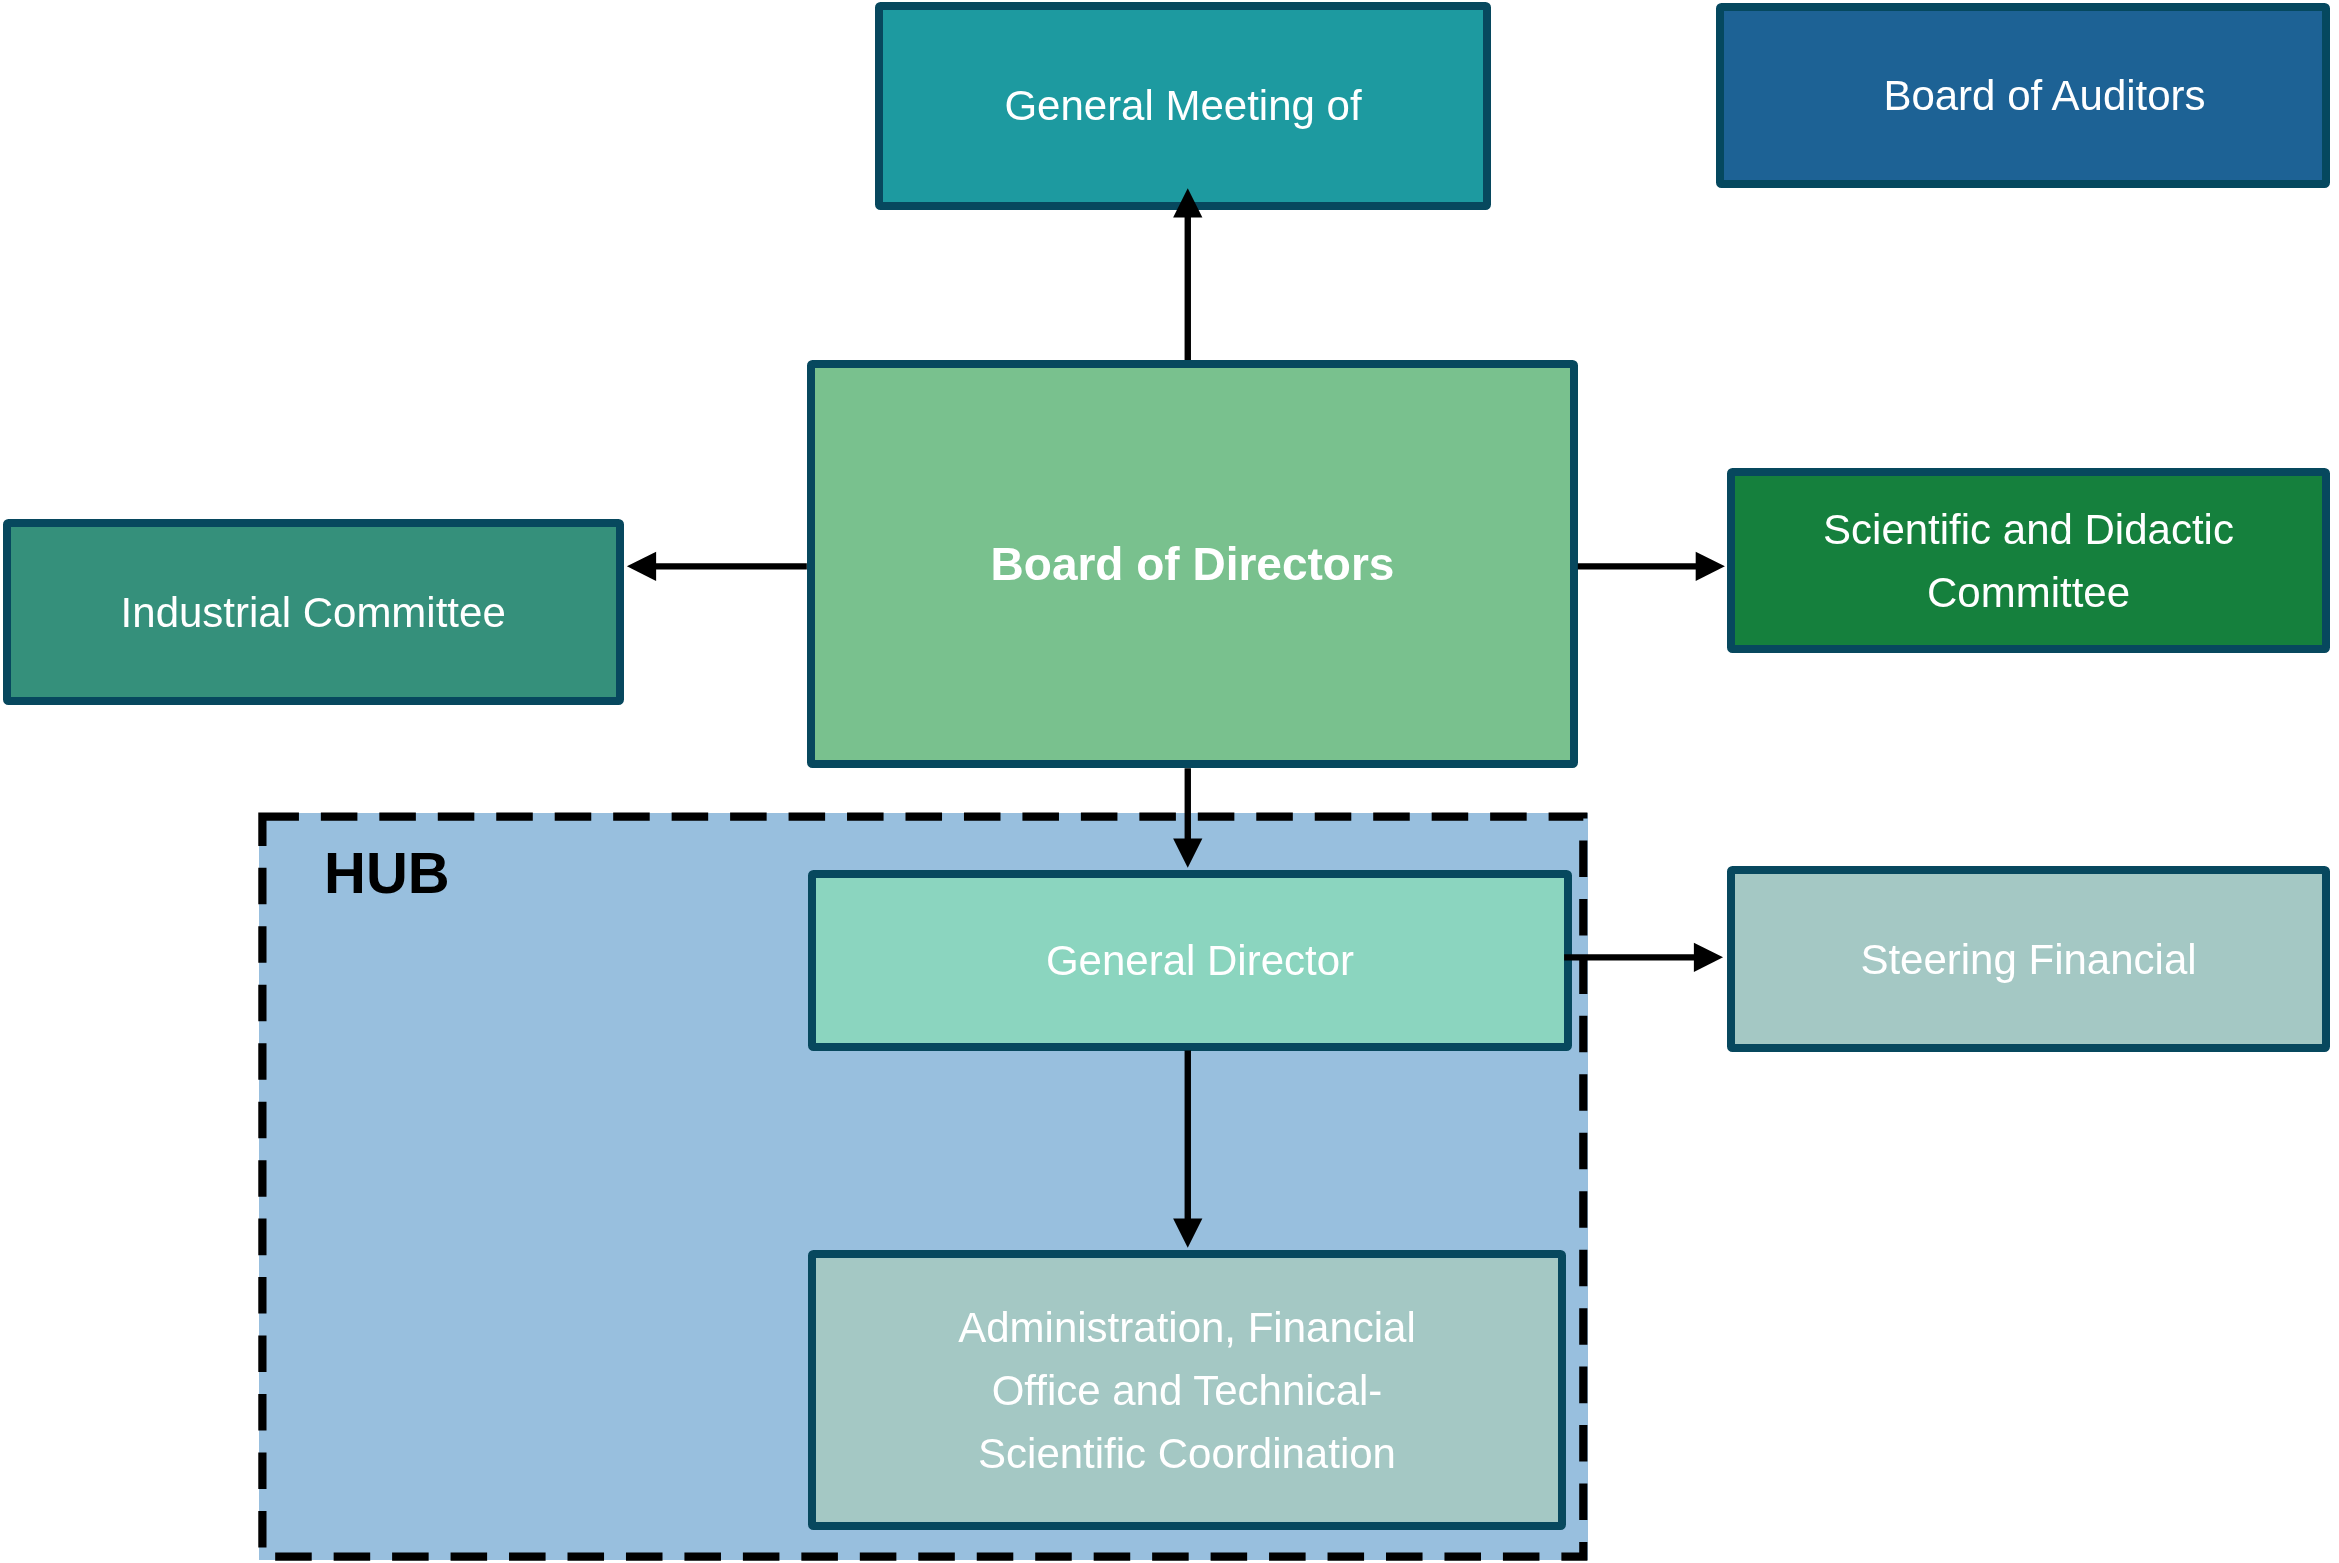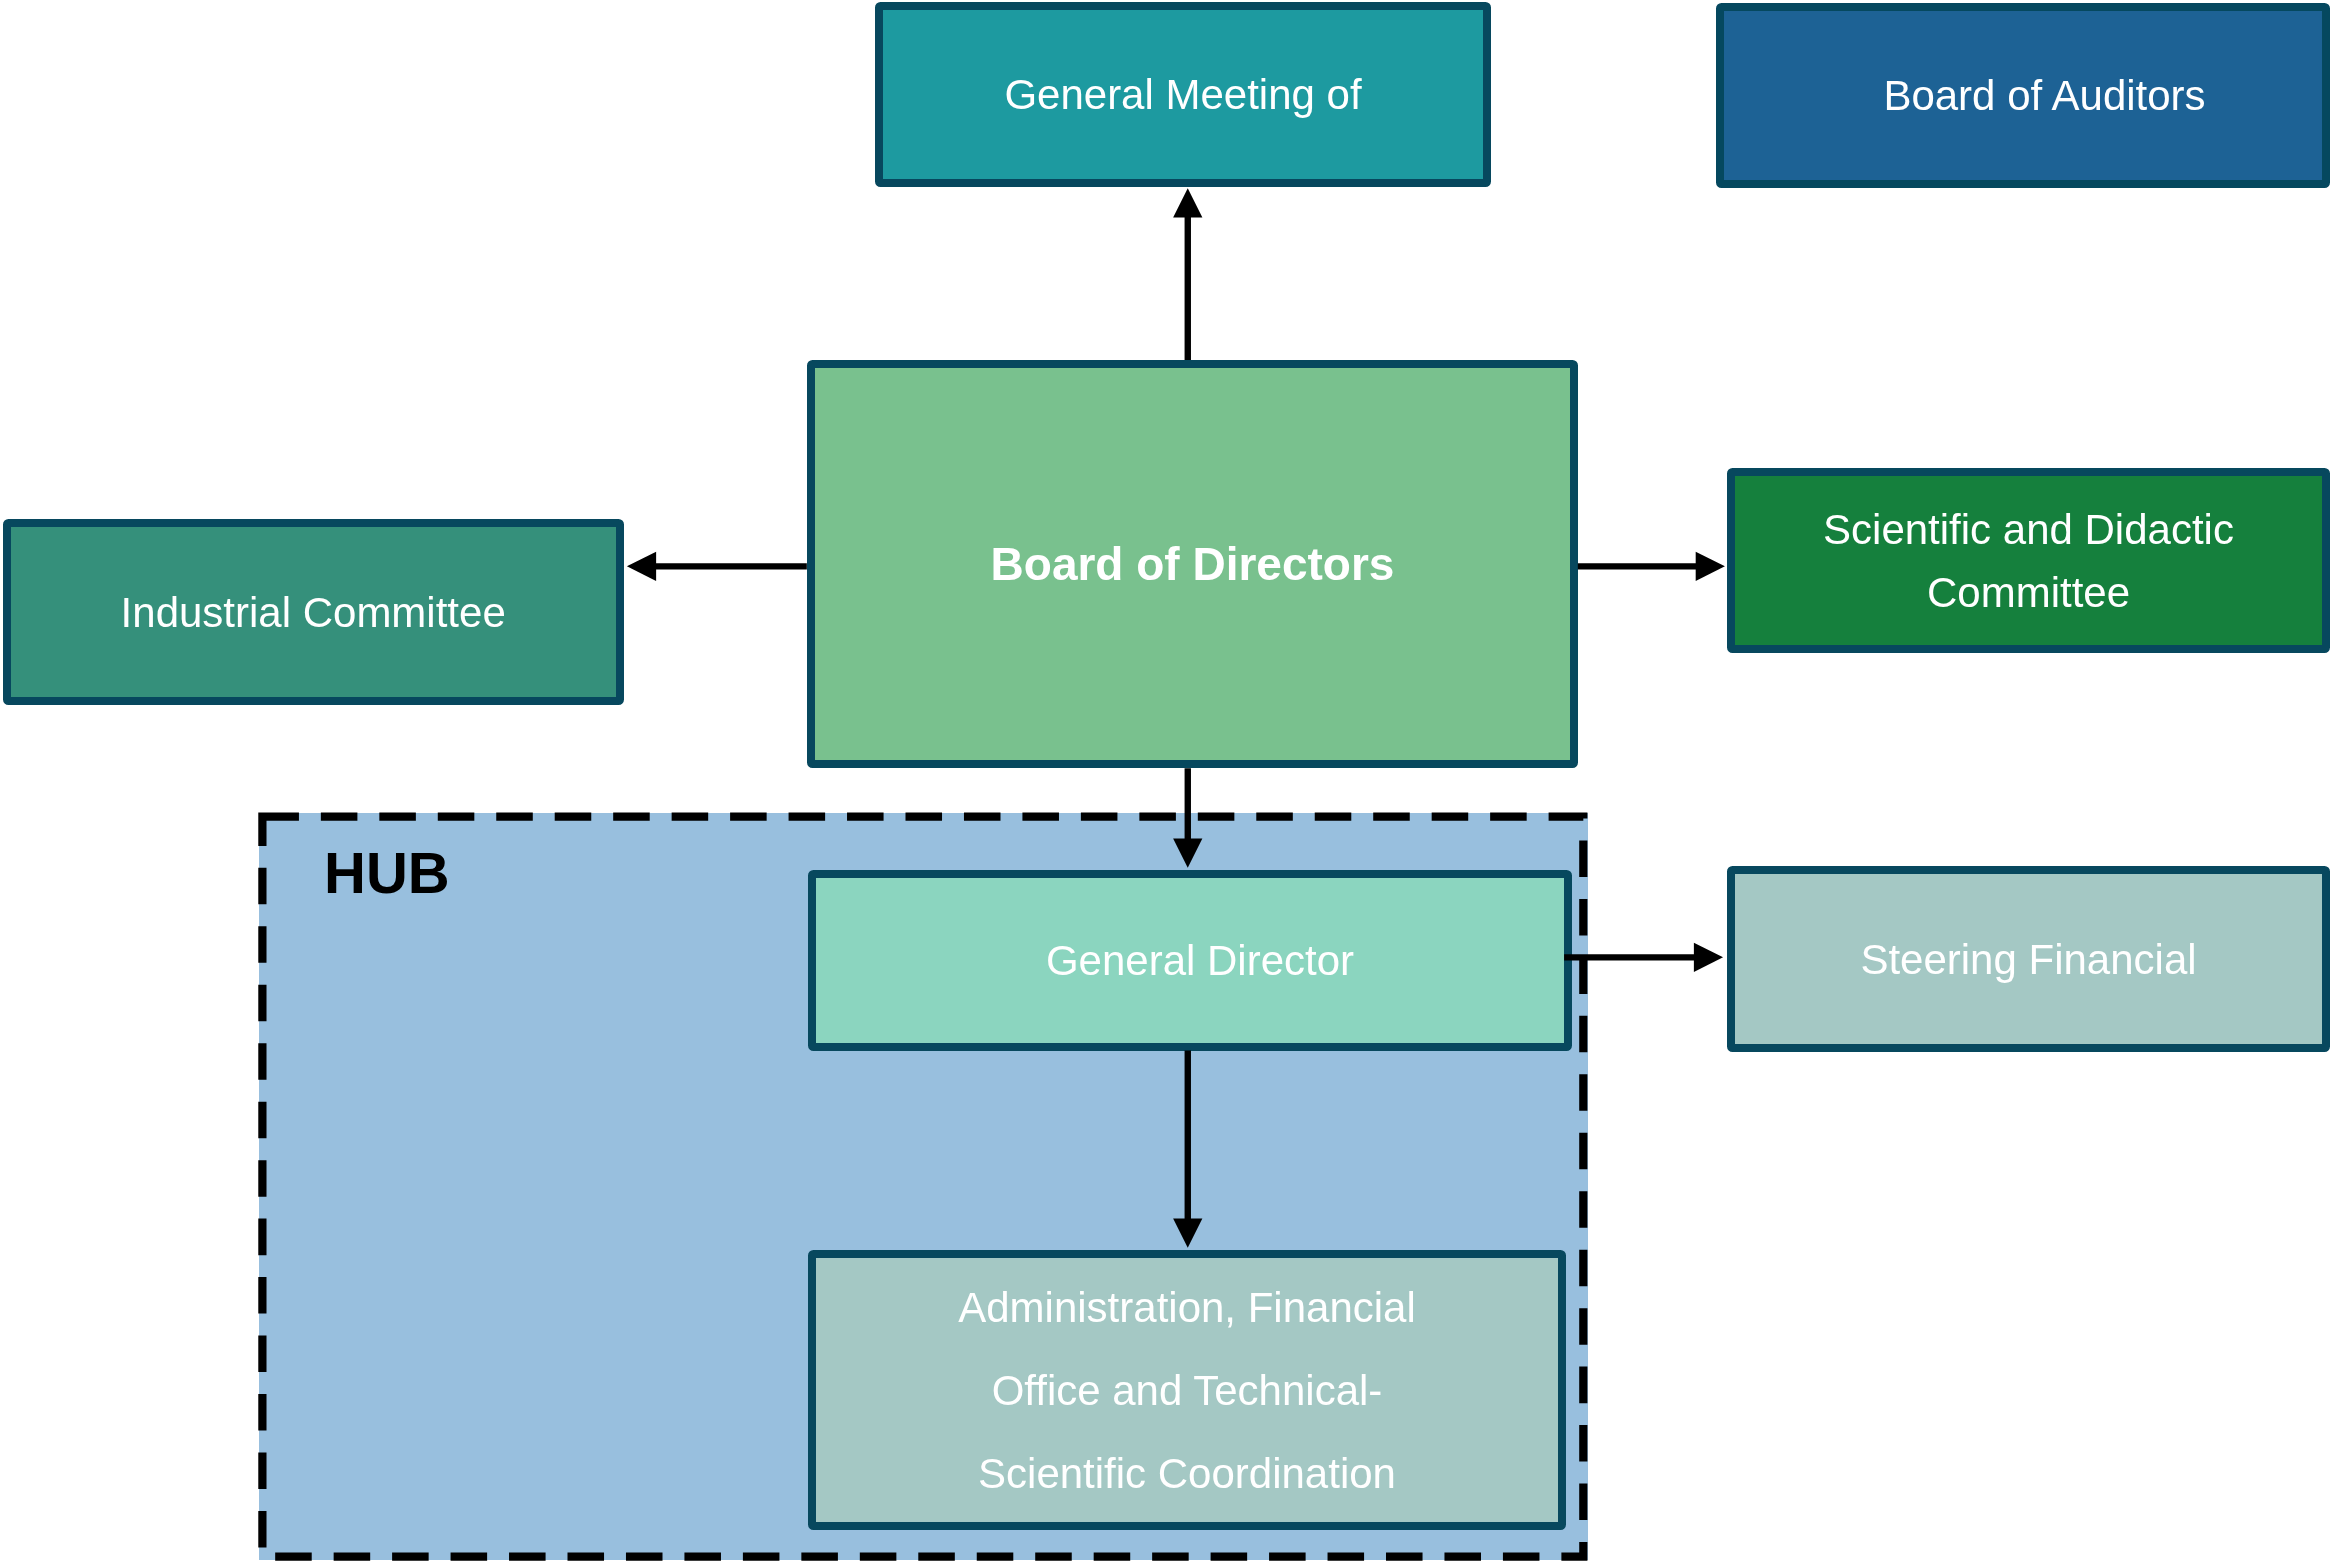"General Meeting of" .n-gm { height: 185px -> 208px }
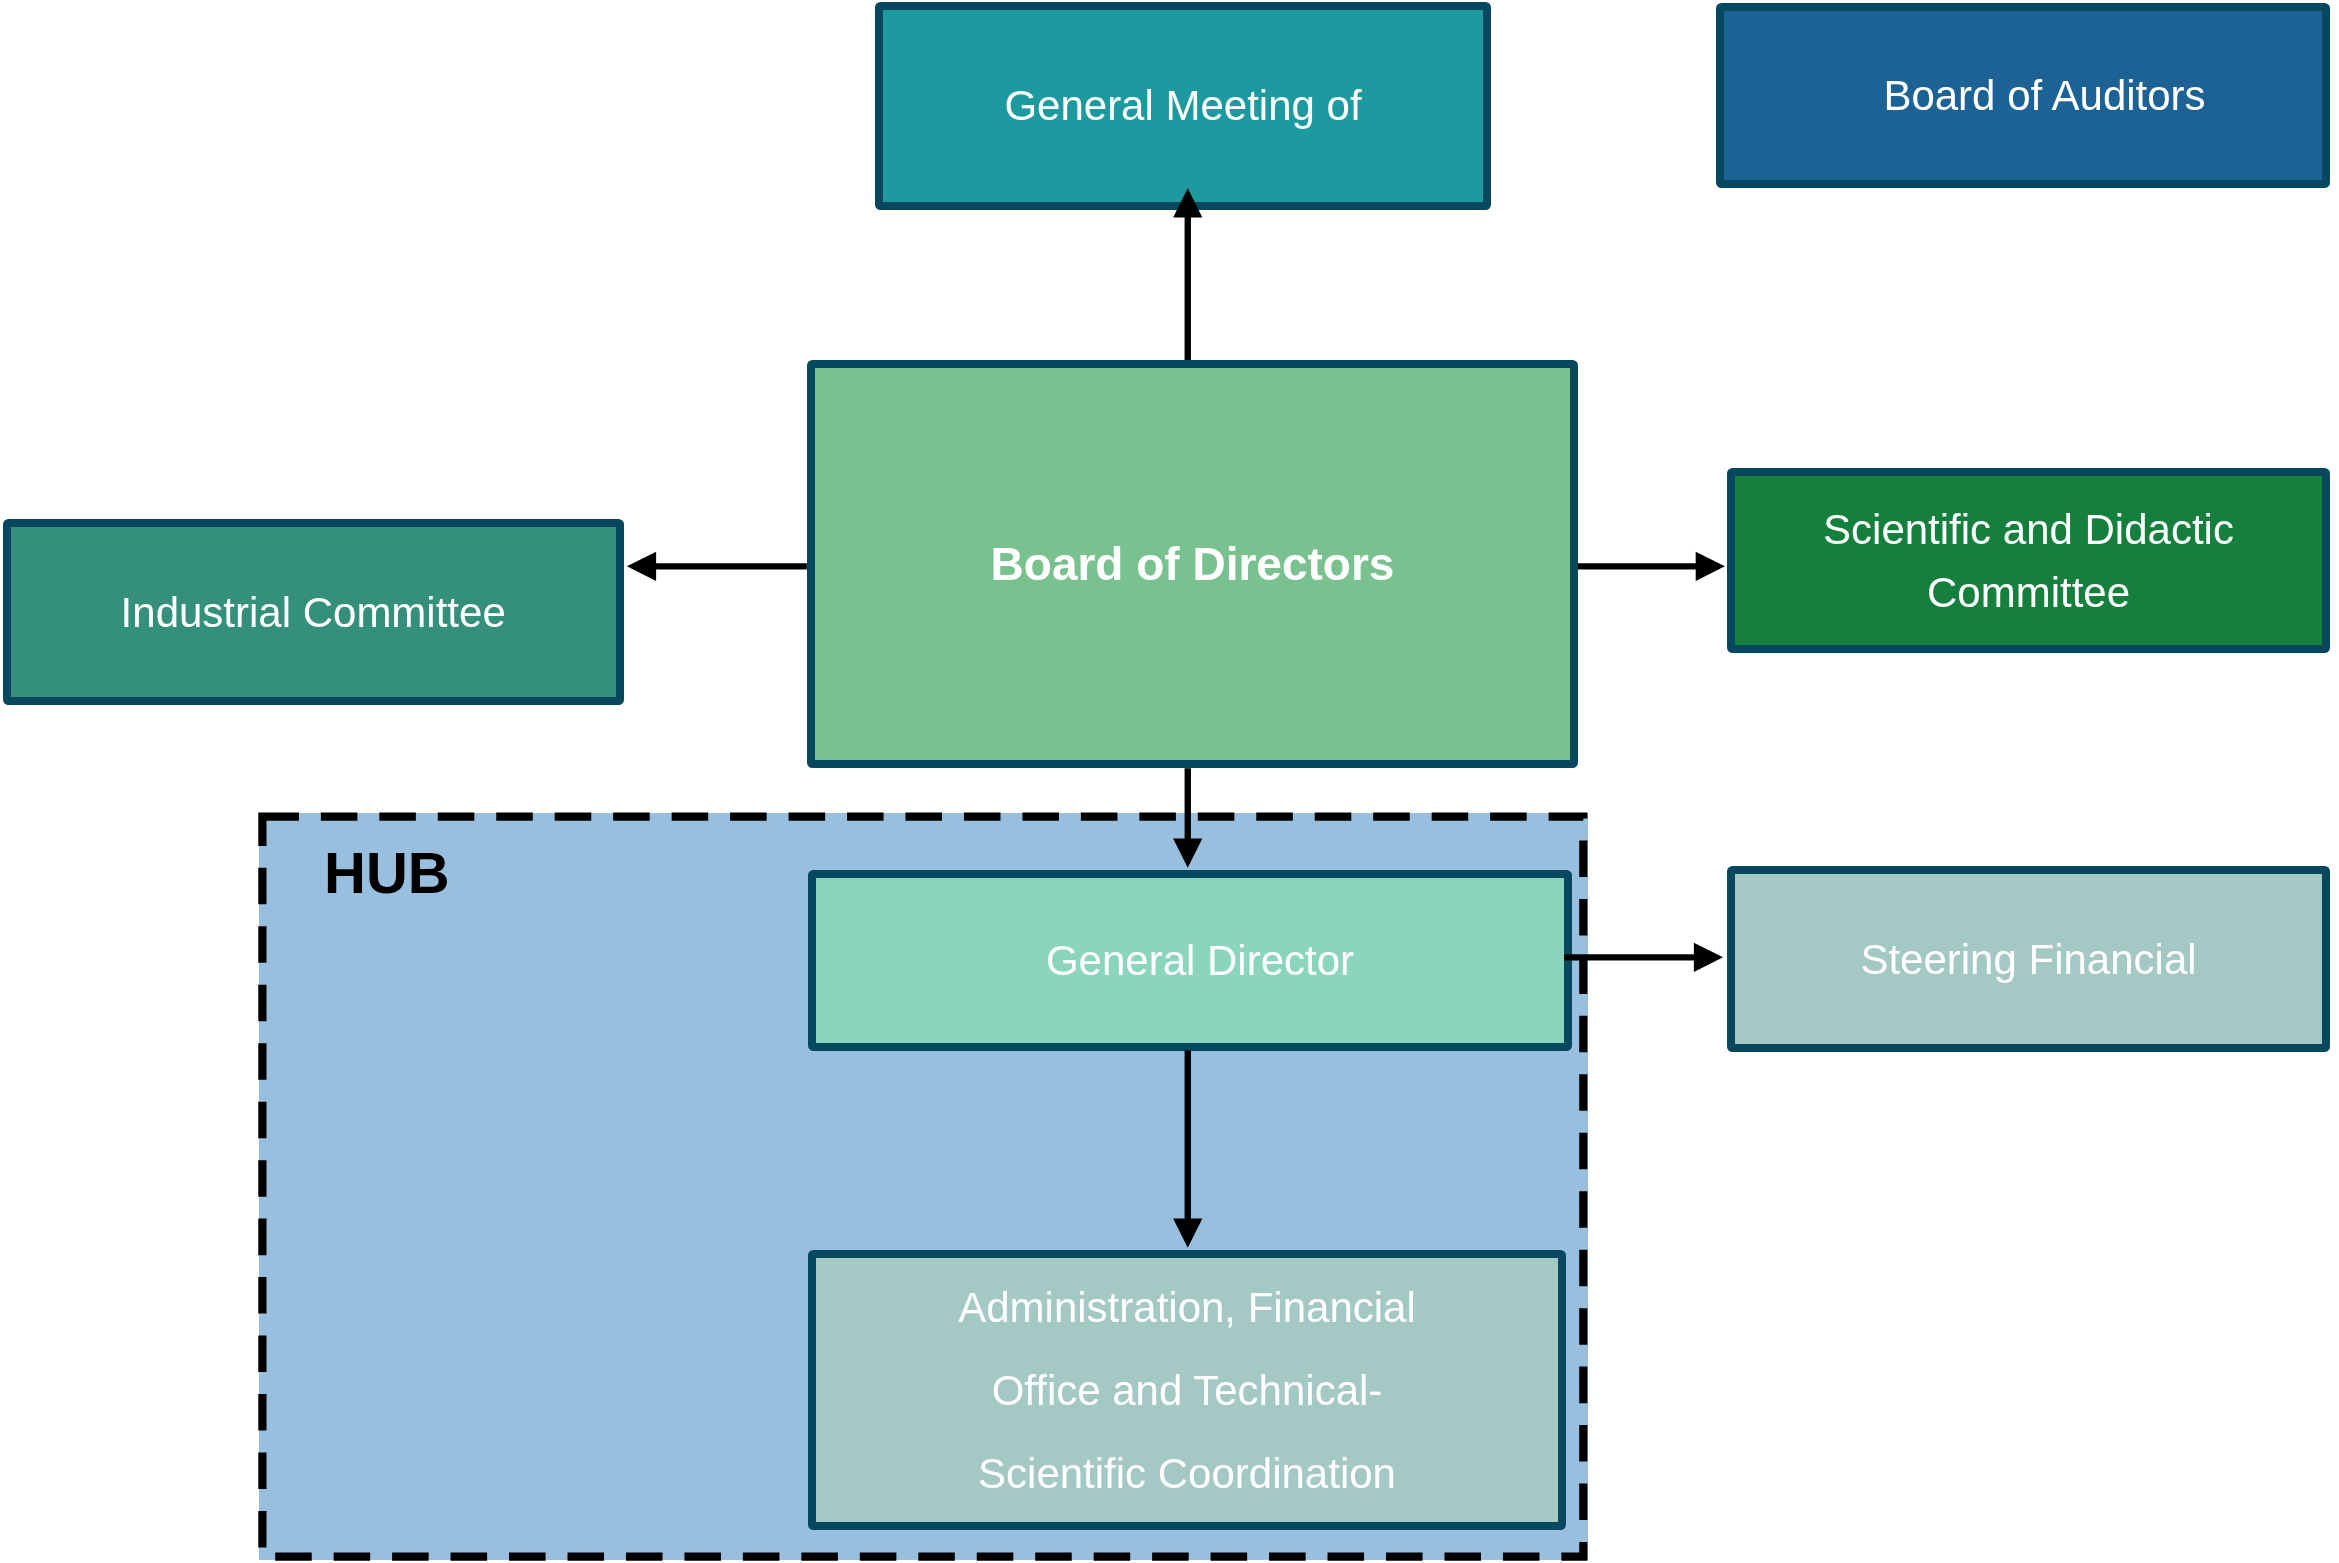"Administration, Financial" div.node { gap: 20px -> none }
